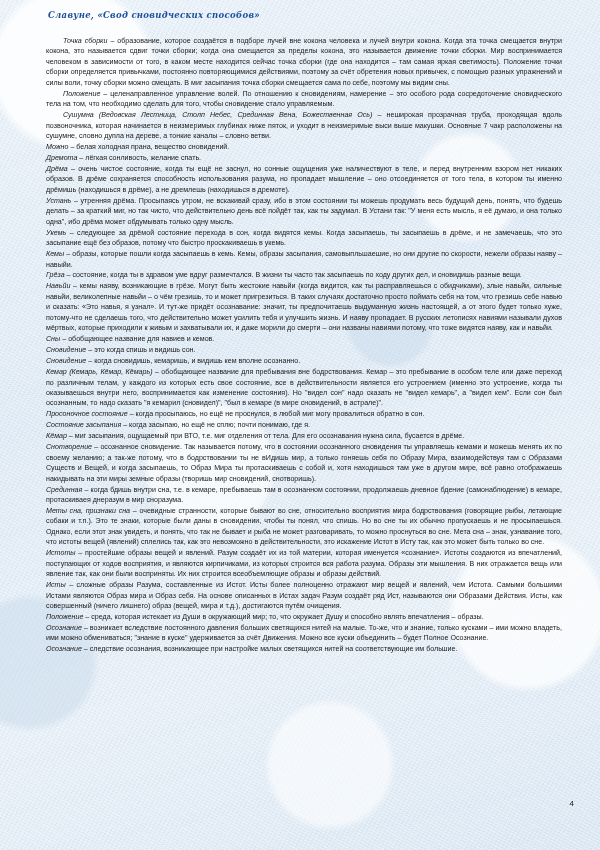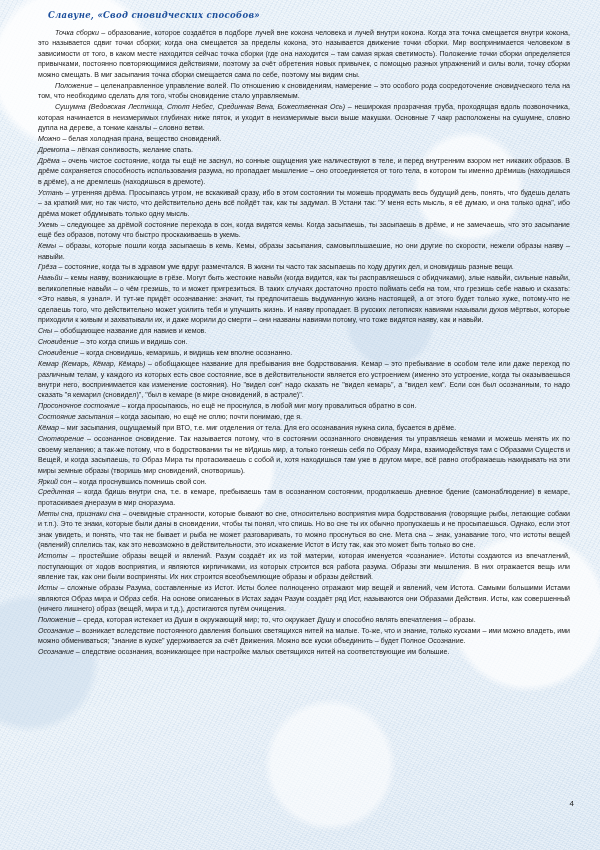"Точка сборки – образование, которое" .body-text { margin: 8px -> 16px }
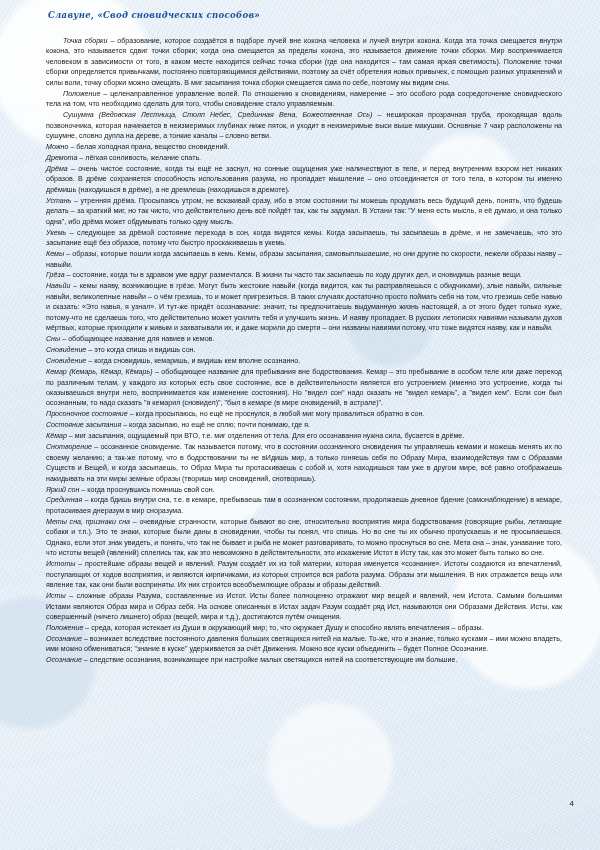"Яркий сон – когда проснувшись" div.para { html: <div><span>Яркий сон</span> – когда проснувшись помнишь свой сон.</div> -> none }
